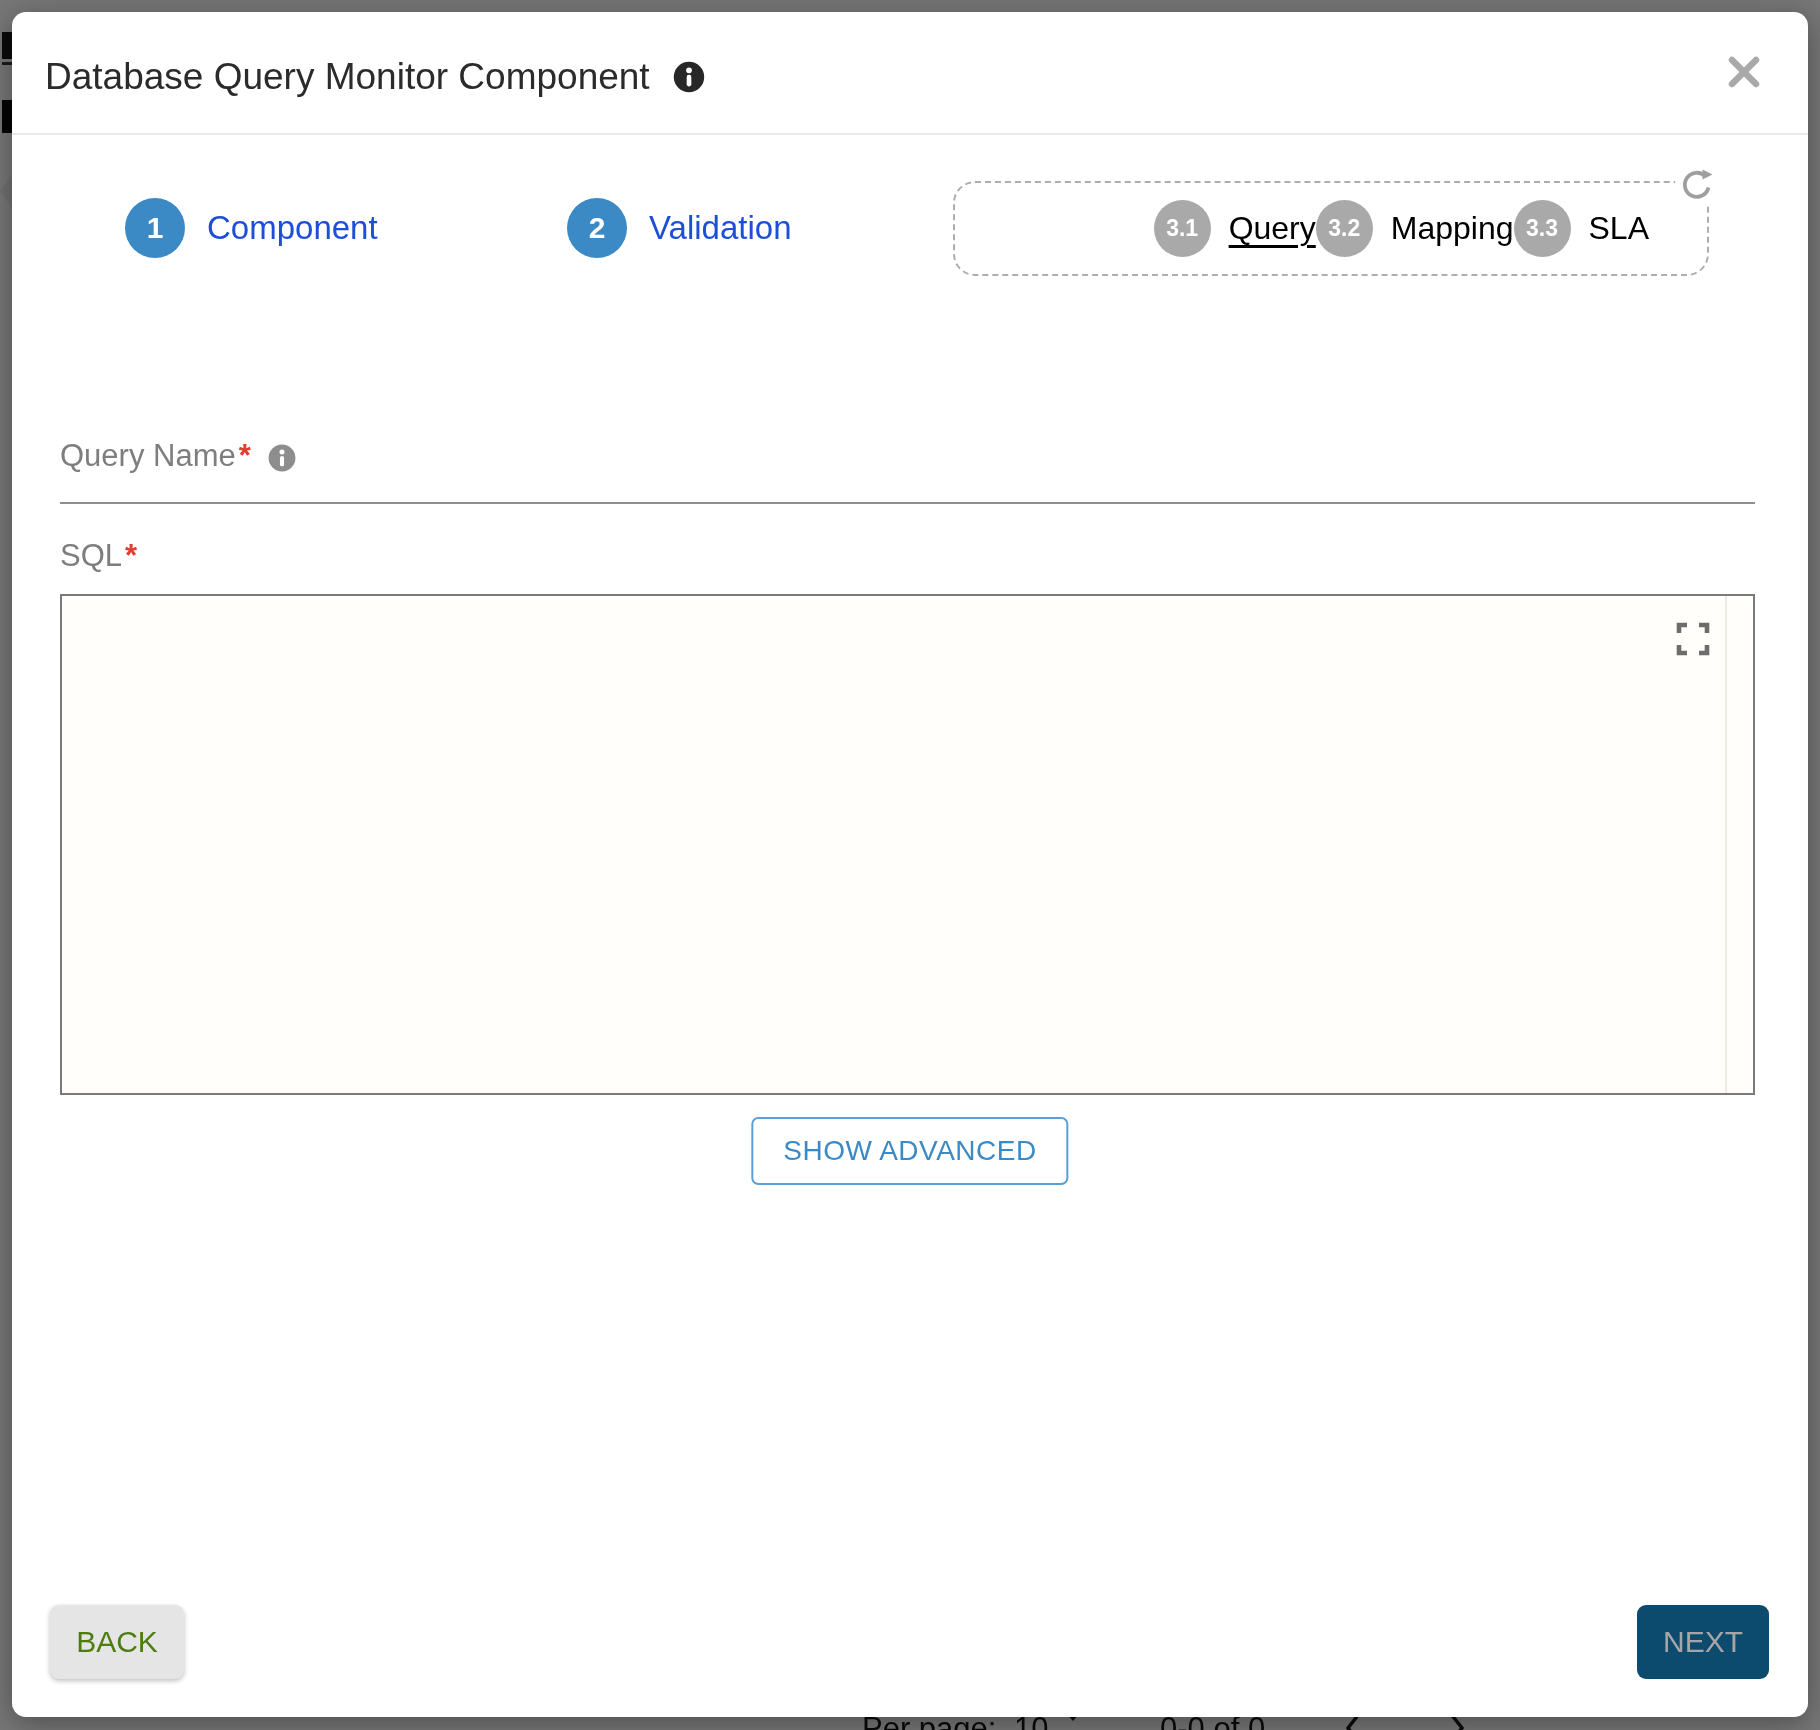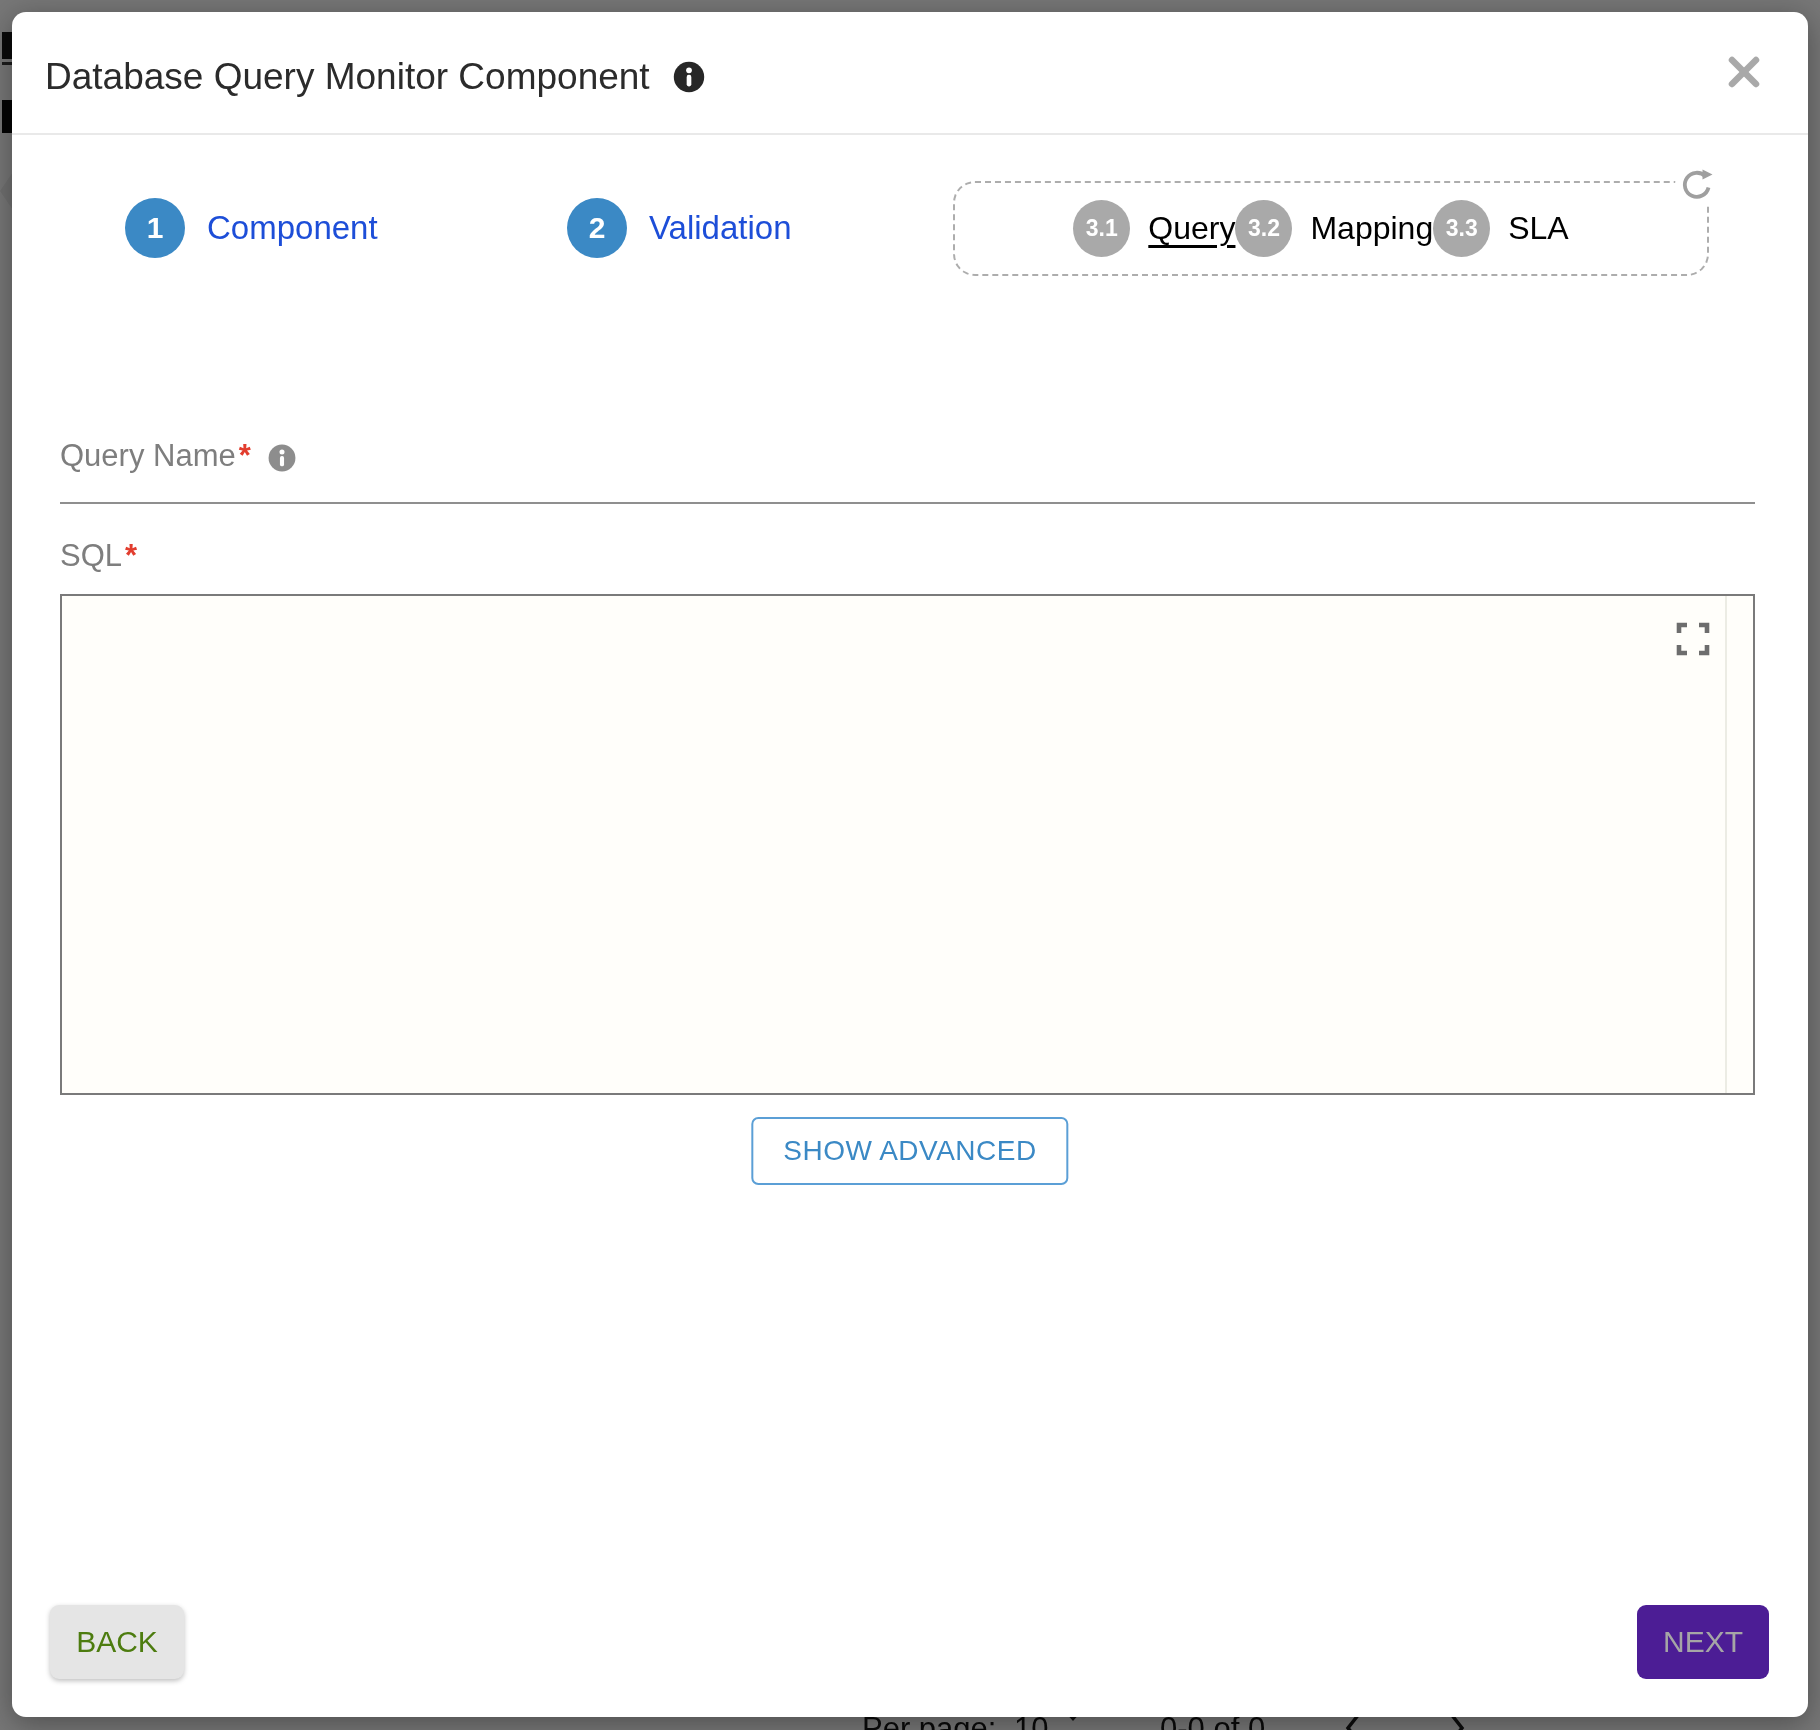"3.1" .substeps { justify-content: center -> flex-end }
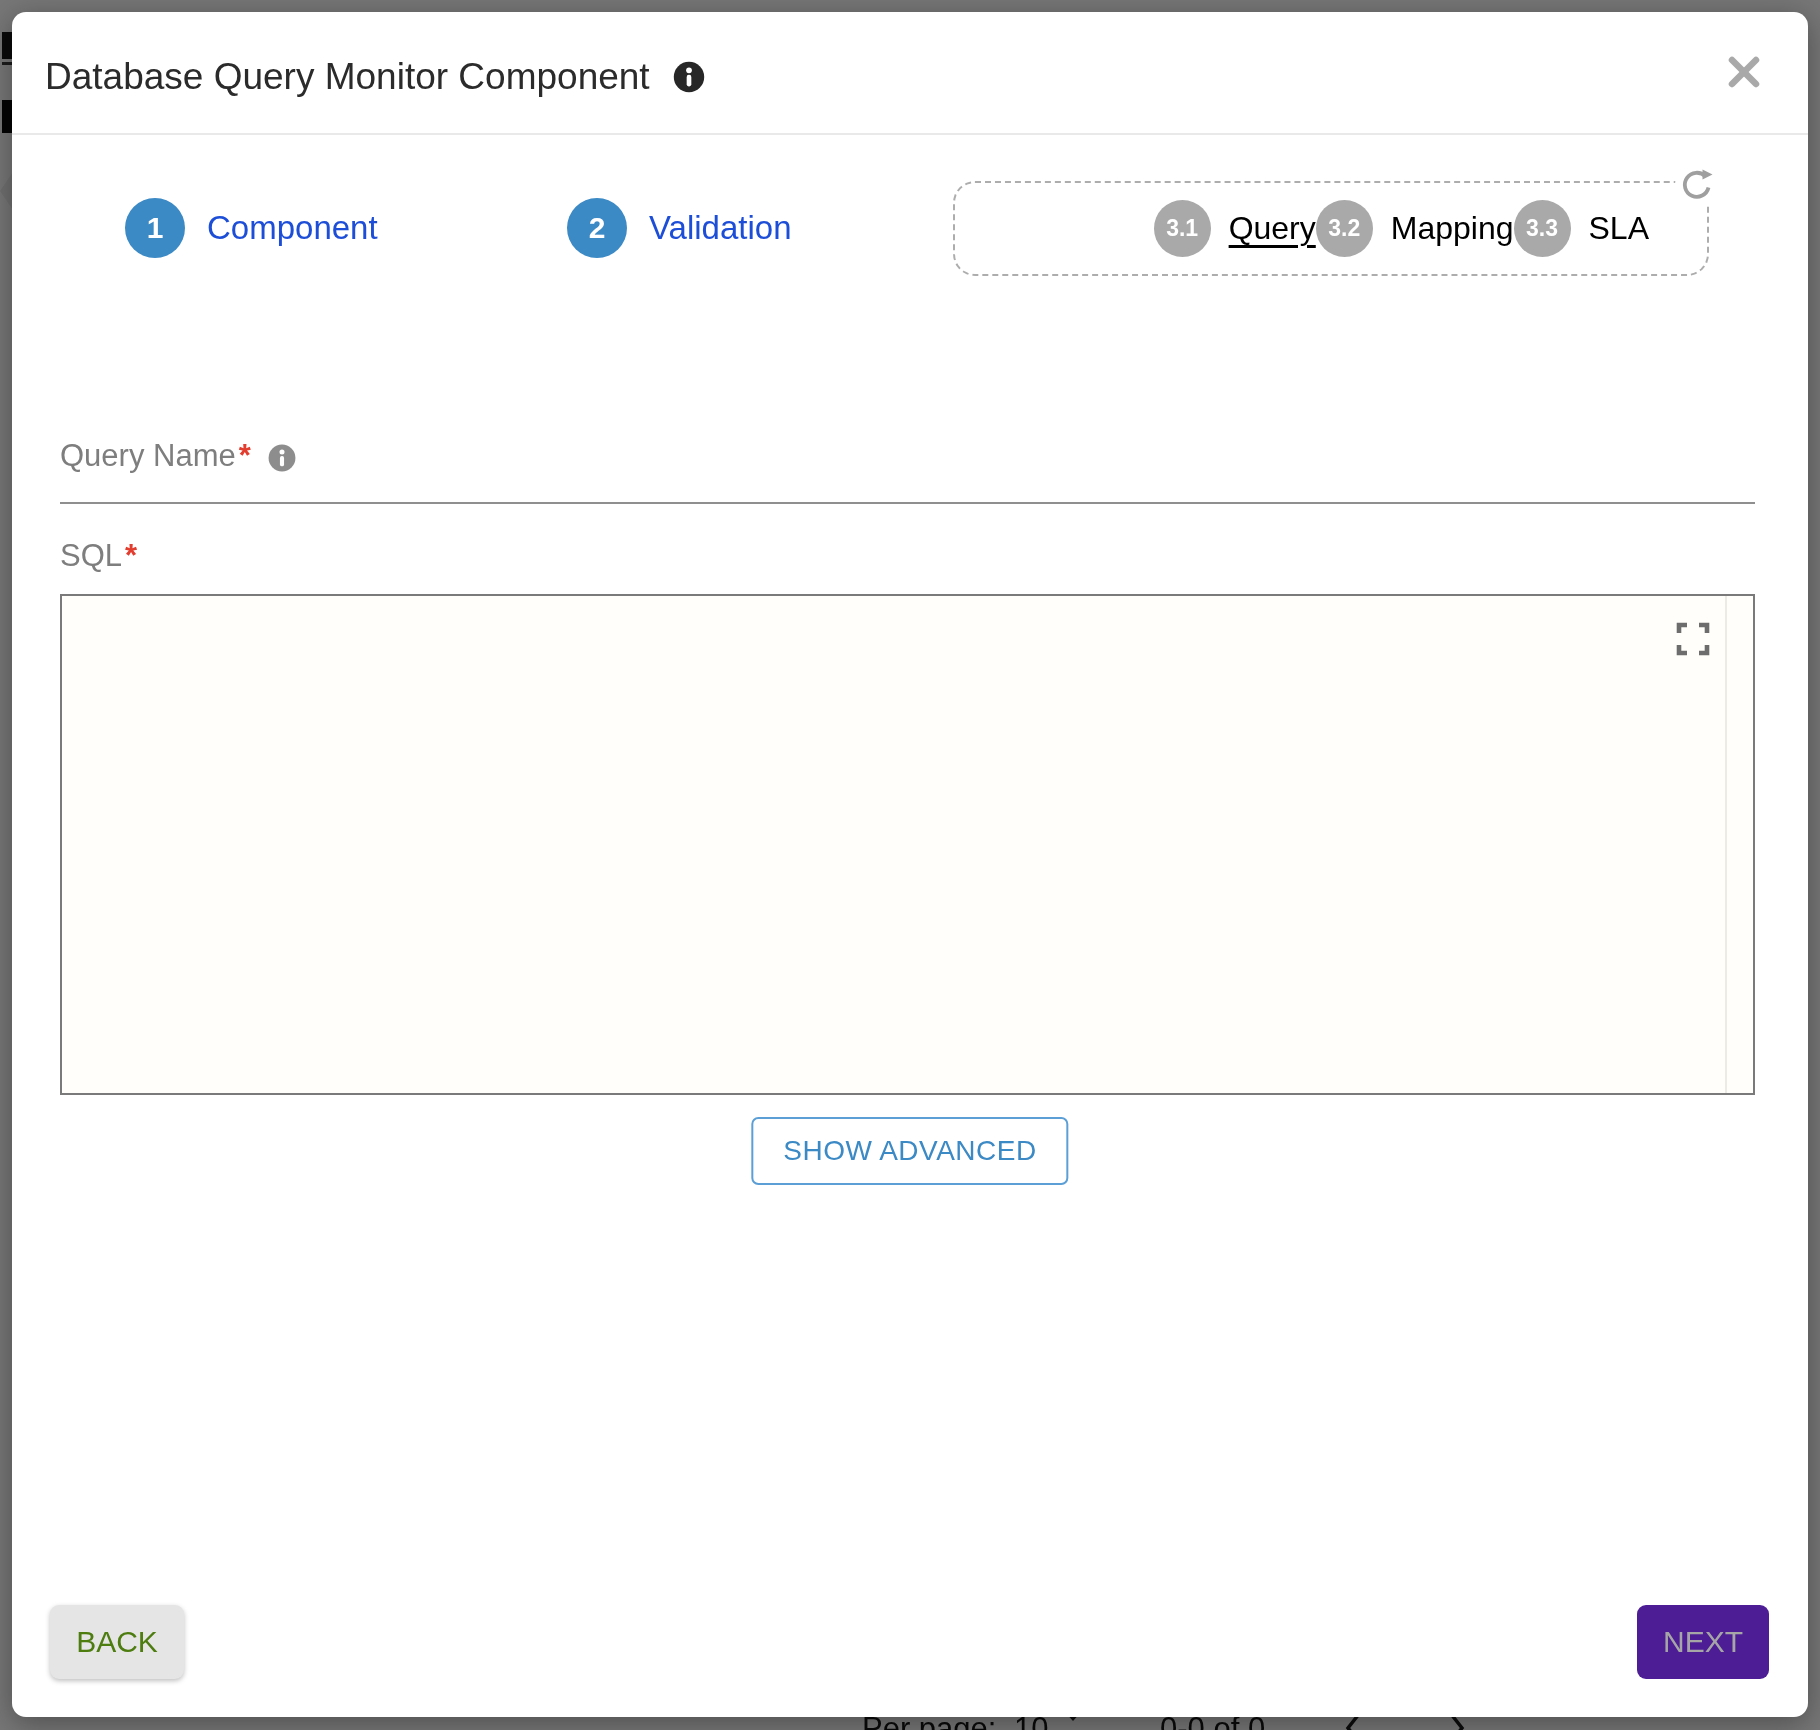"NEXT" .next-btn { background: #4c1d95 -> #0c4a6e }
